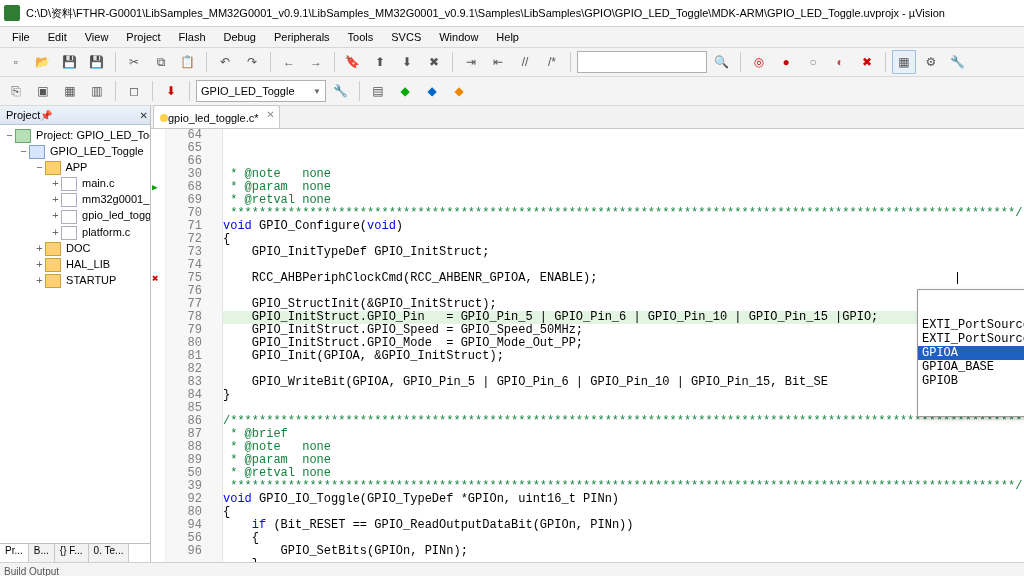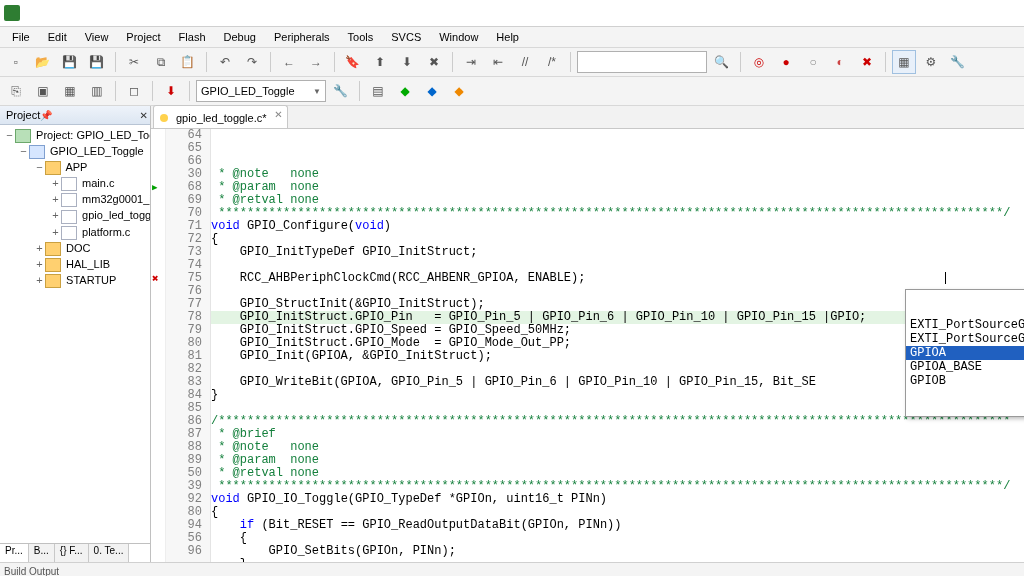"C:\D\资料\FTHR-G0001\LibSamples_MM32G0001_" span { html: none -> <span>C:\D\资料\FTHR-G0001\LibSamples_MM32G0001_v0.9.1\LibSamples_MM32G0001_v0.9.1\Samples\LibSamples\GPIO\GPIO_LED_Toggle\MDK-ARM\GPIO_LED_Toggle.uvprojx - µVision</span> }
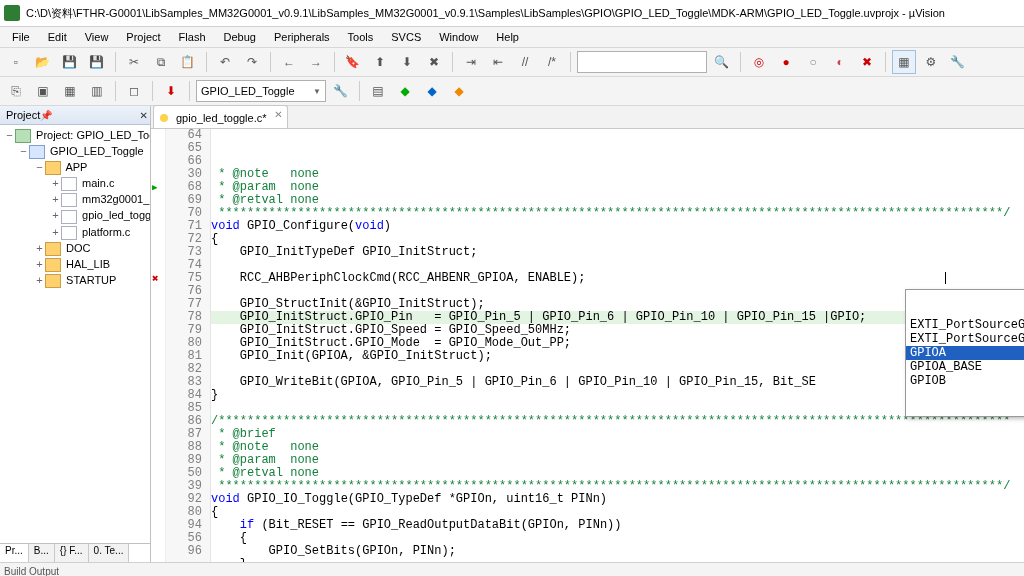"gpio_led_toggle.c*" .filetab { gap: 8px -> 0 }
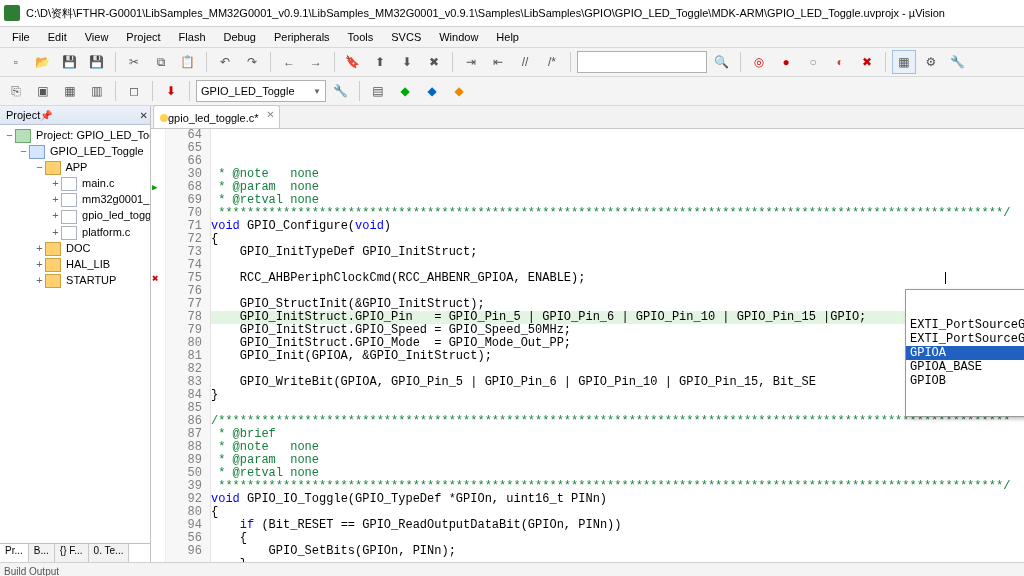"64" .gutter-ln { padding-right: 8px -> 20px }
